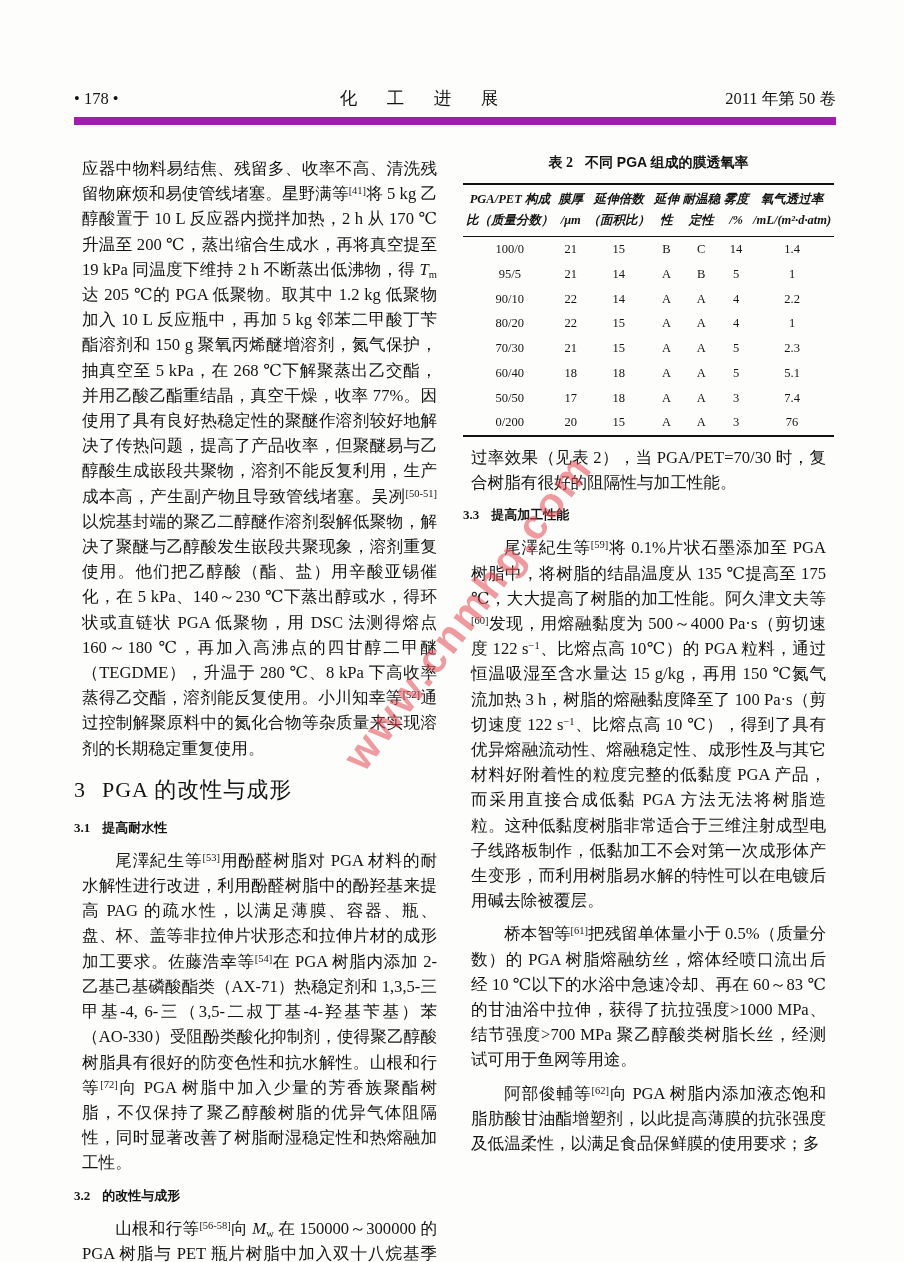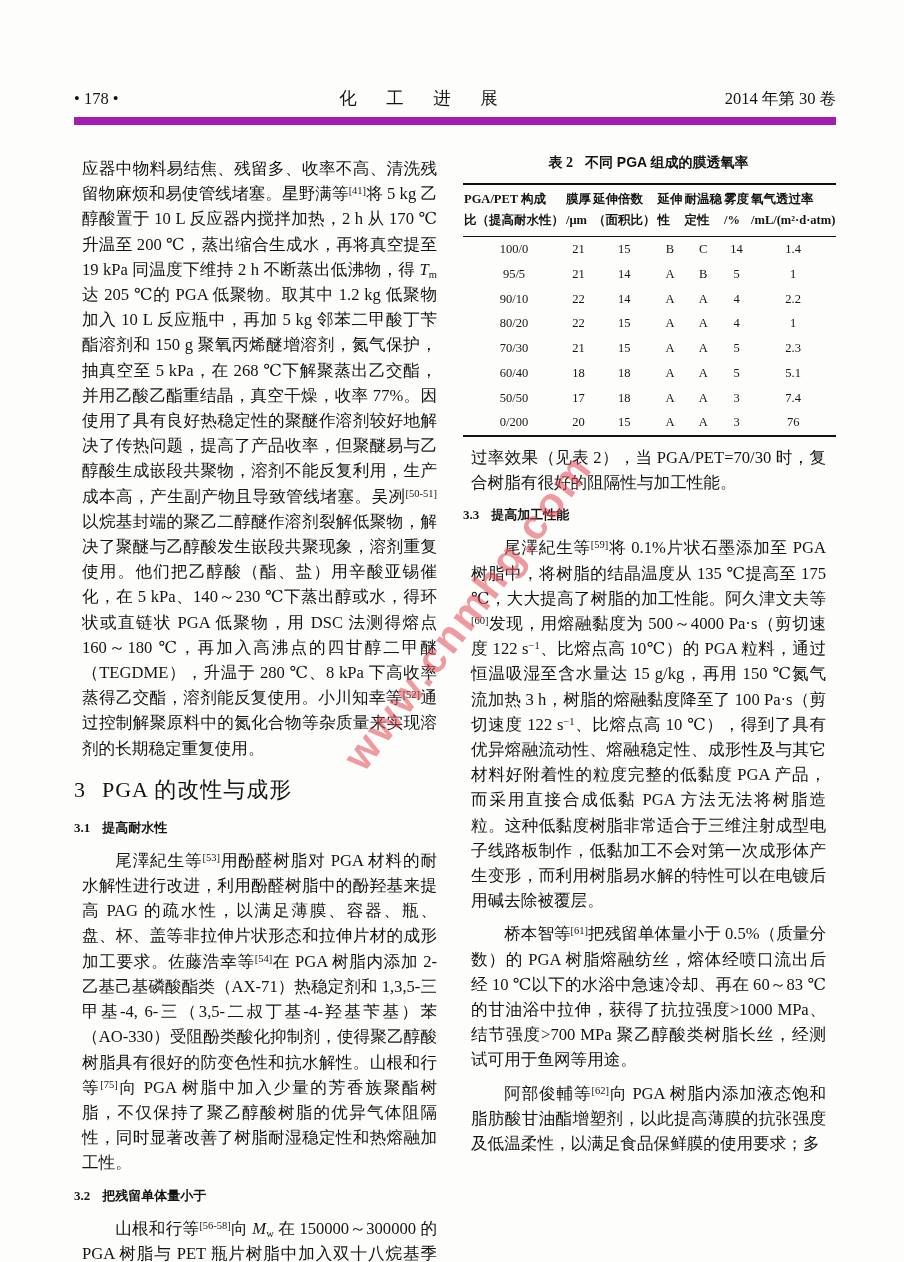"2014 年第 30 卷" span { text: 2014 年第 30 -> 2011 年第 50 }
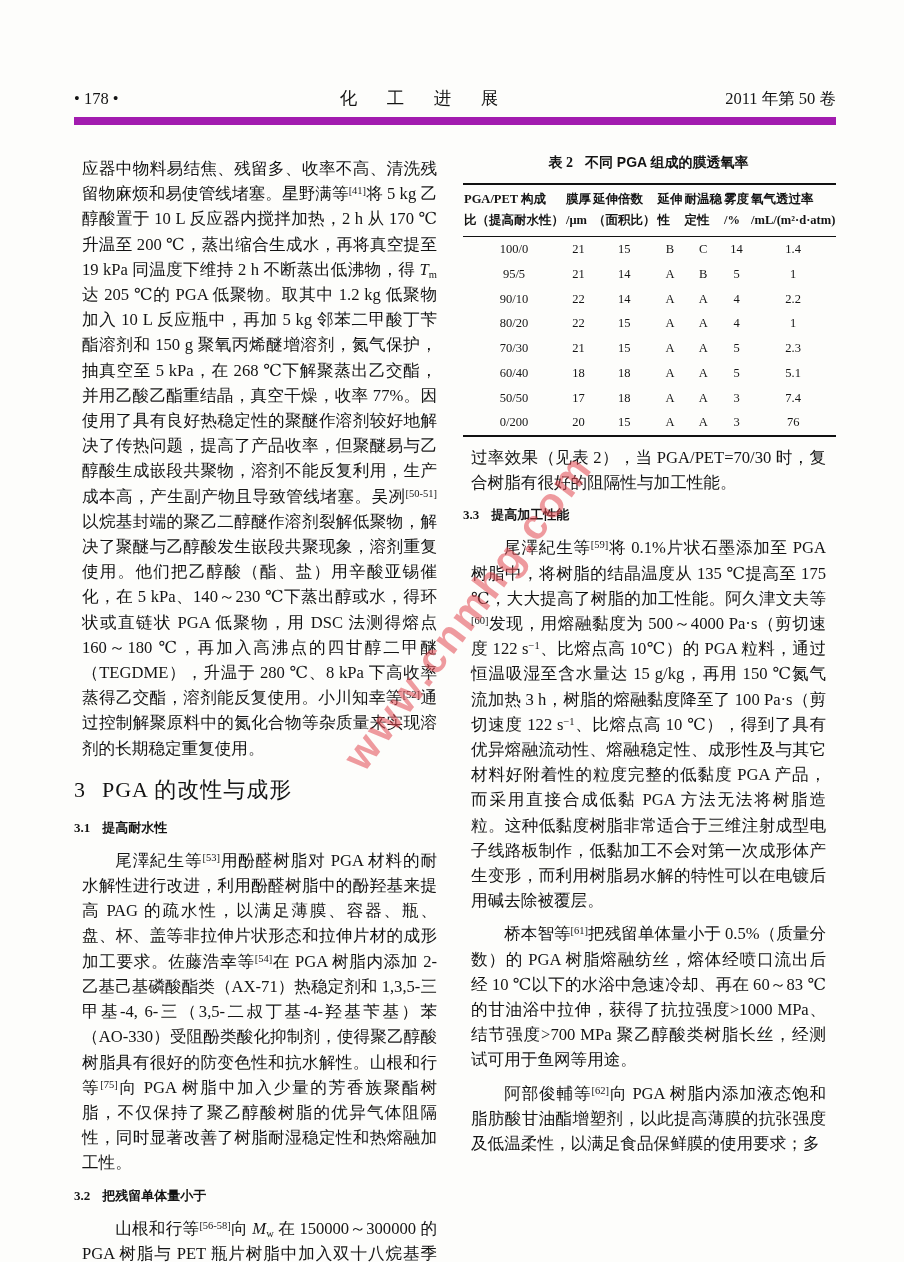"PGA/PET 构成" table.datatable thead th { font-style: none -> italic; text-align: none -> center }
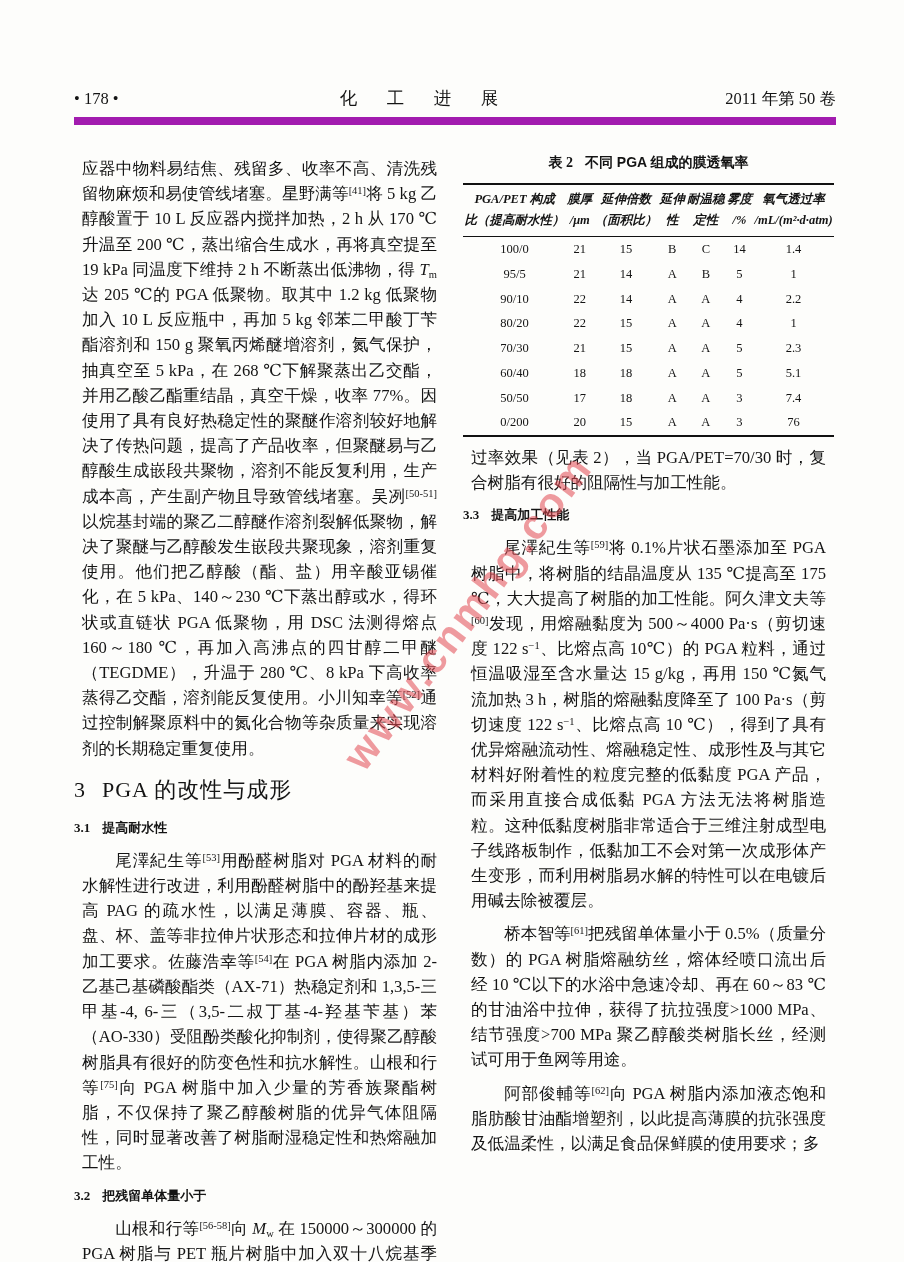"比（提高耐水性）" div { text: 提高耐水性 -> 质量分数 }
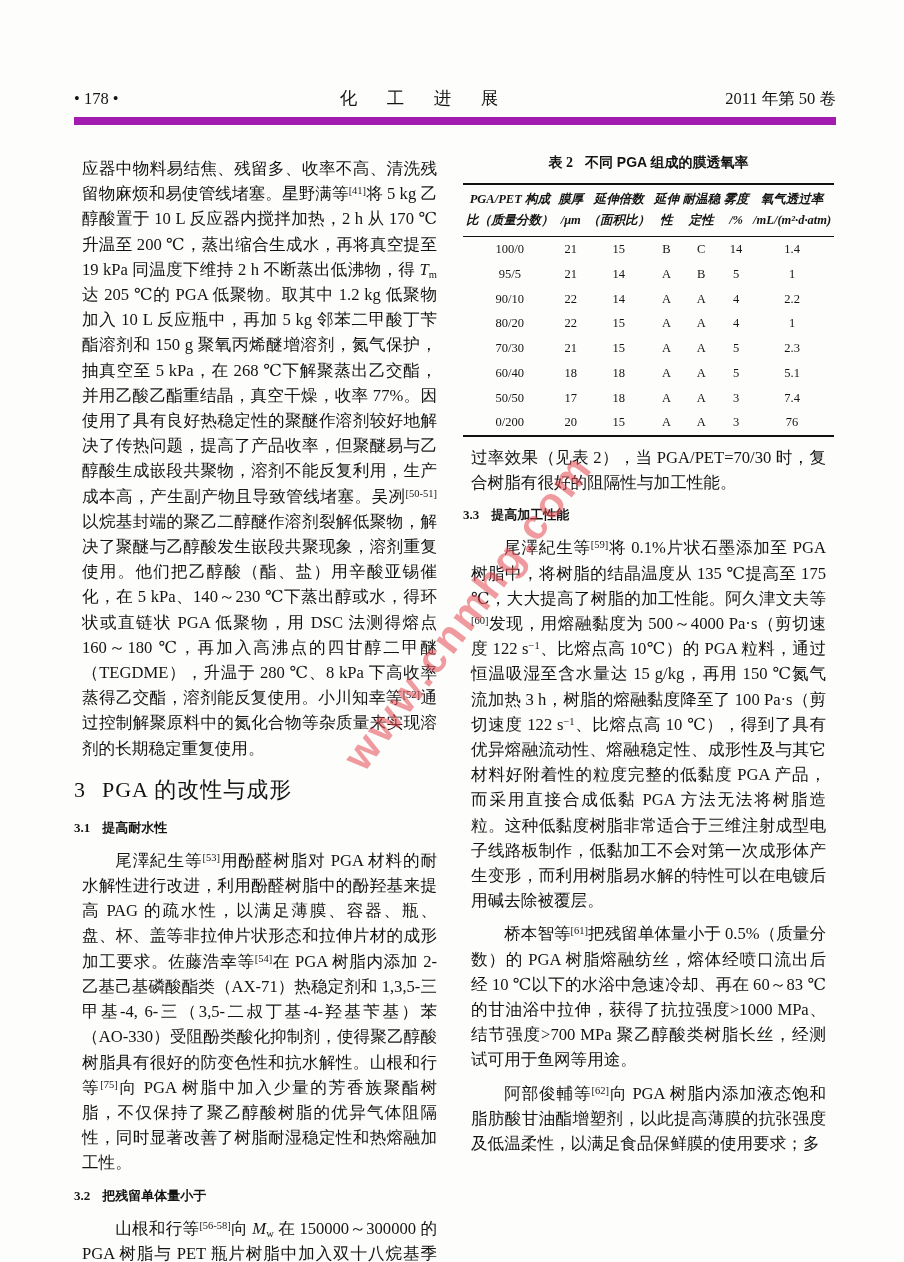"[75]" sup { text: 75 -> 72 }
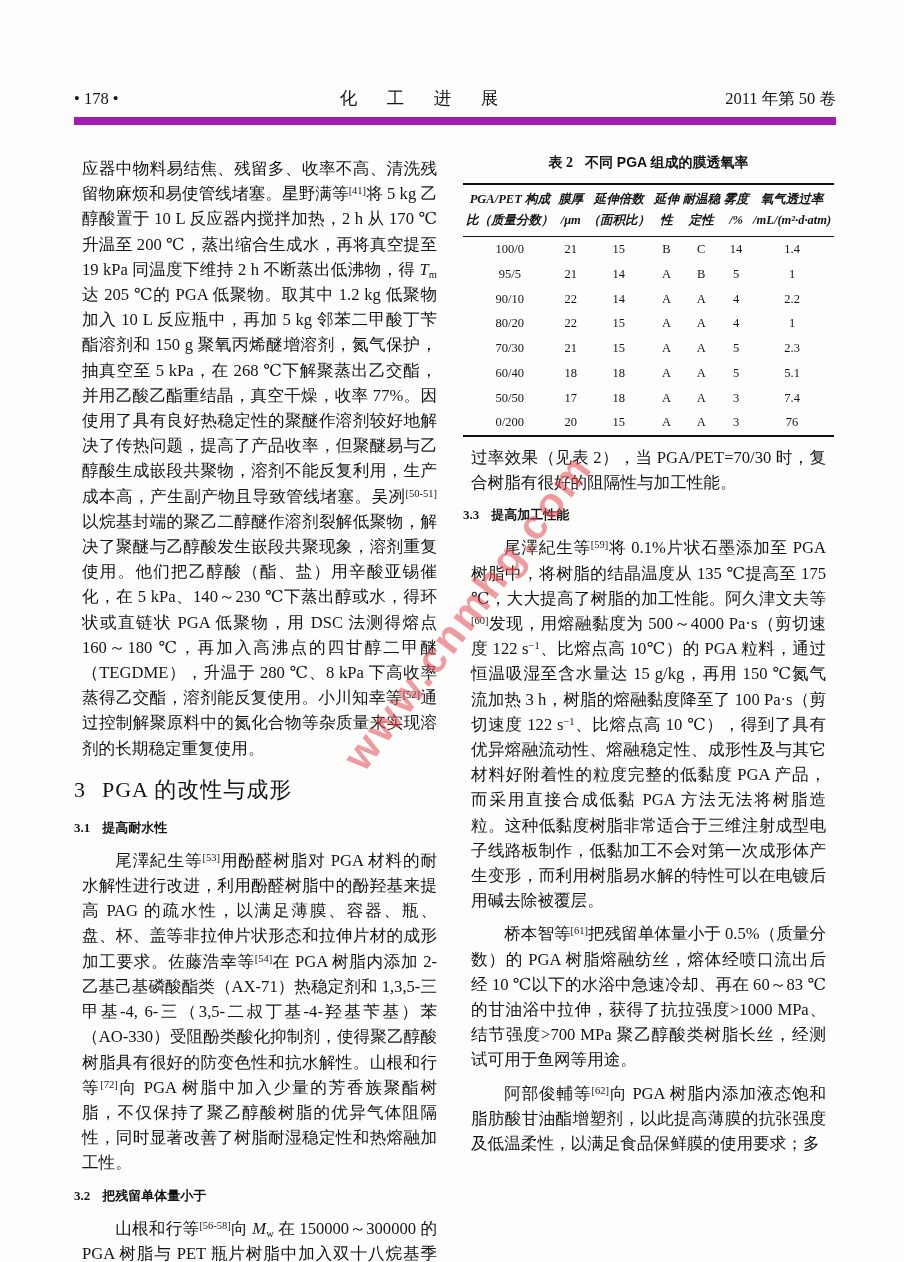"把残留单体量小于" span { text: 把残留单体量小于 -> 的改性与成形 }
